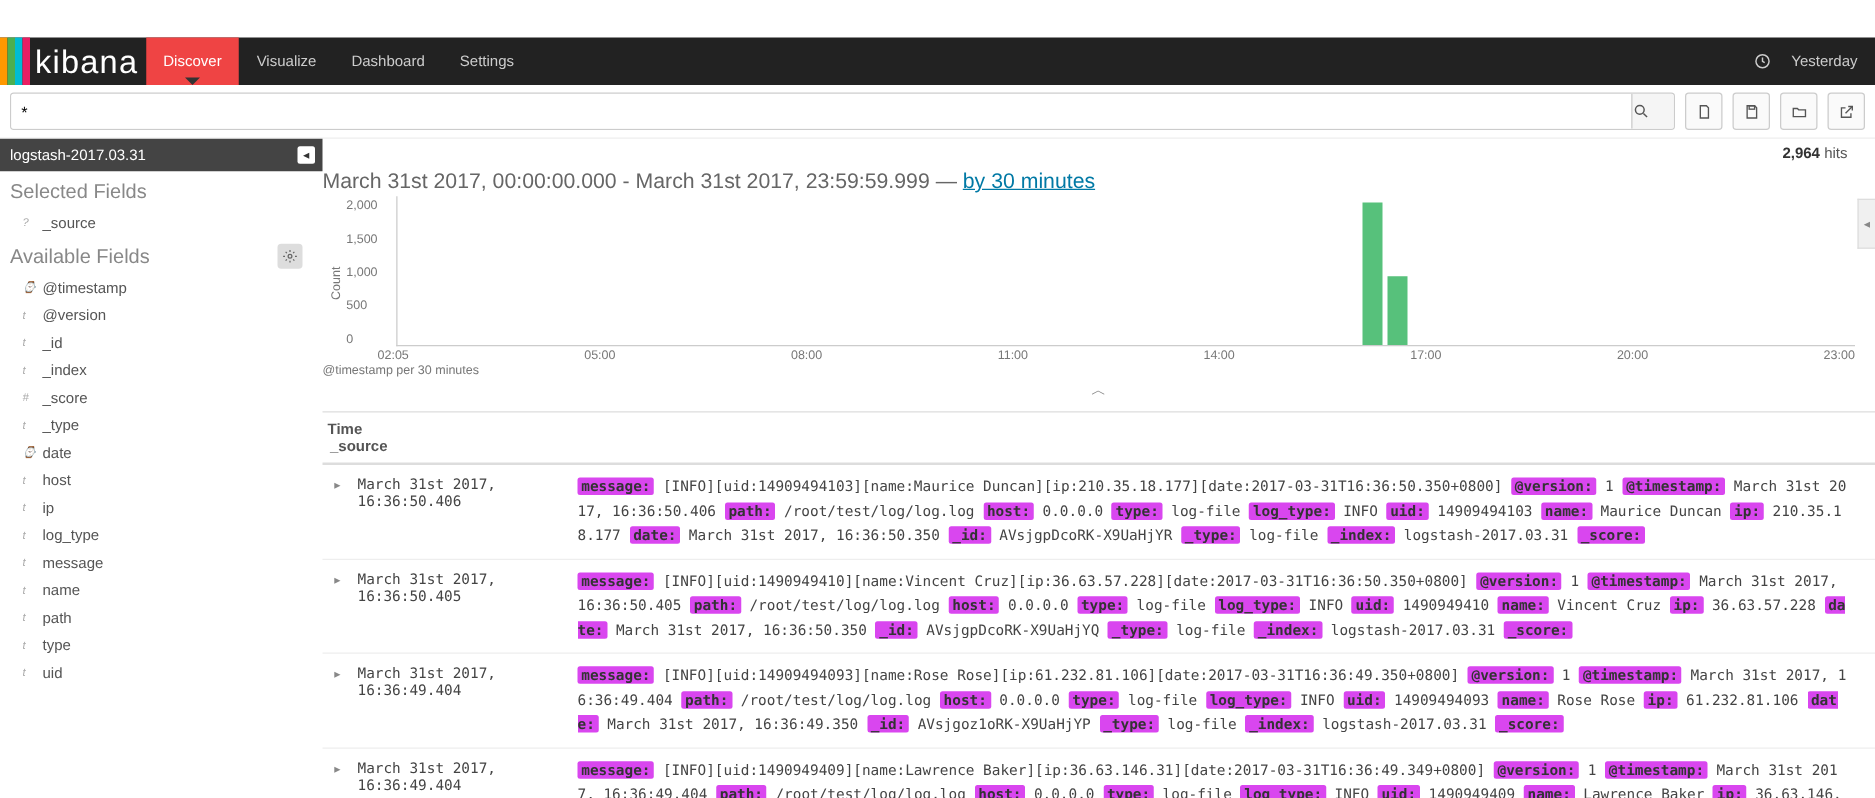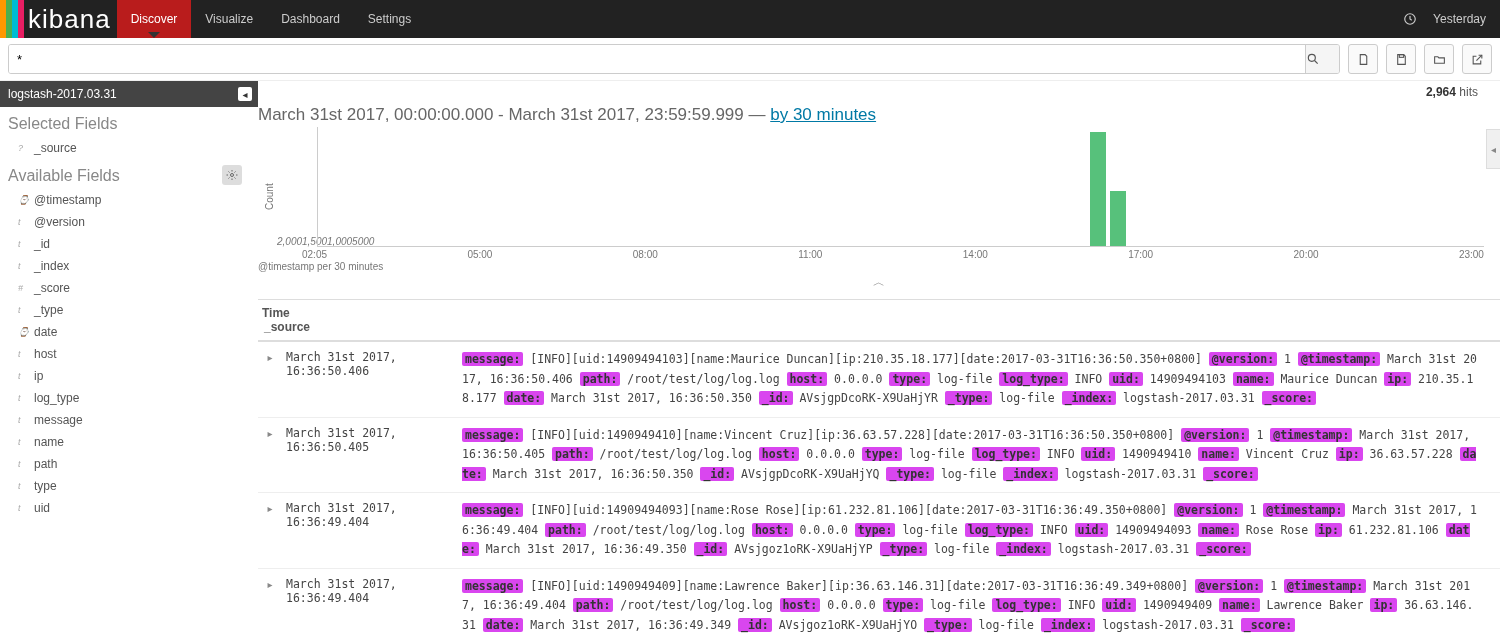"kibana" .topbar { margin-top: none -> 30px }
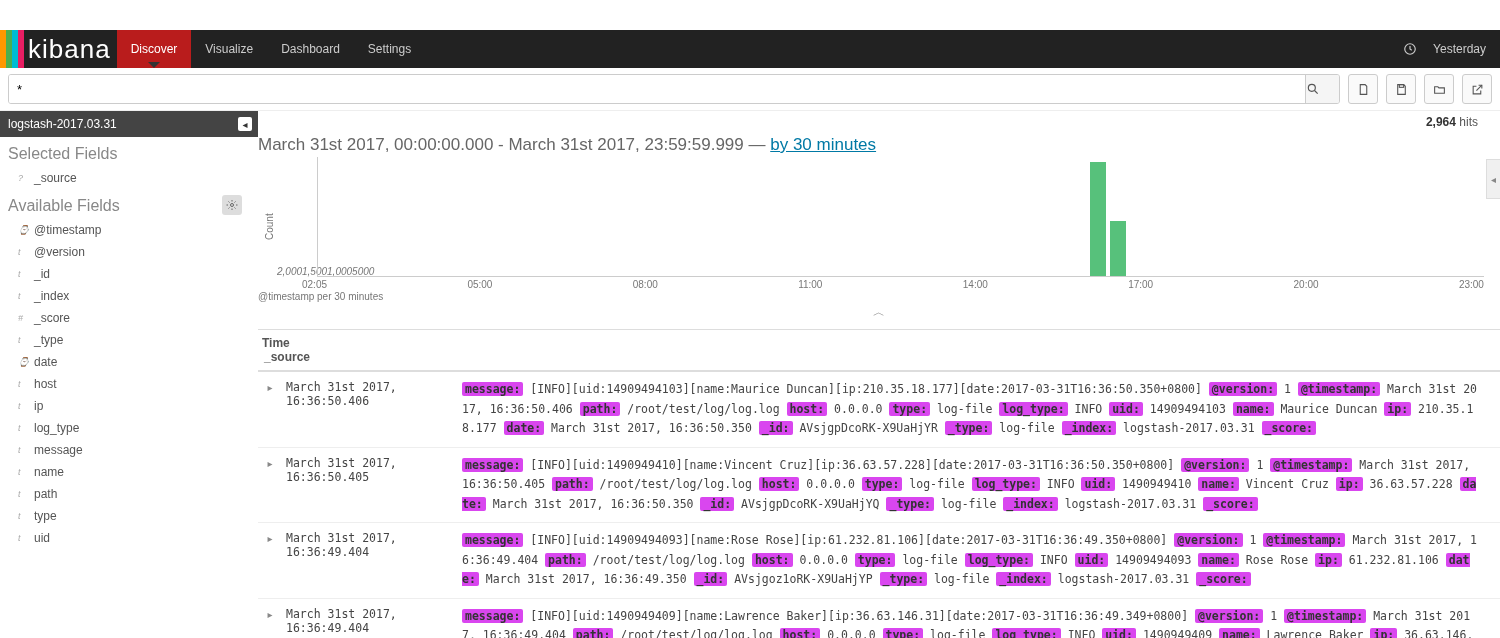"Discover" .nav-tab.active { background: #b91c1c -> #ef4444 }
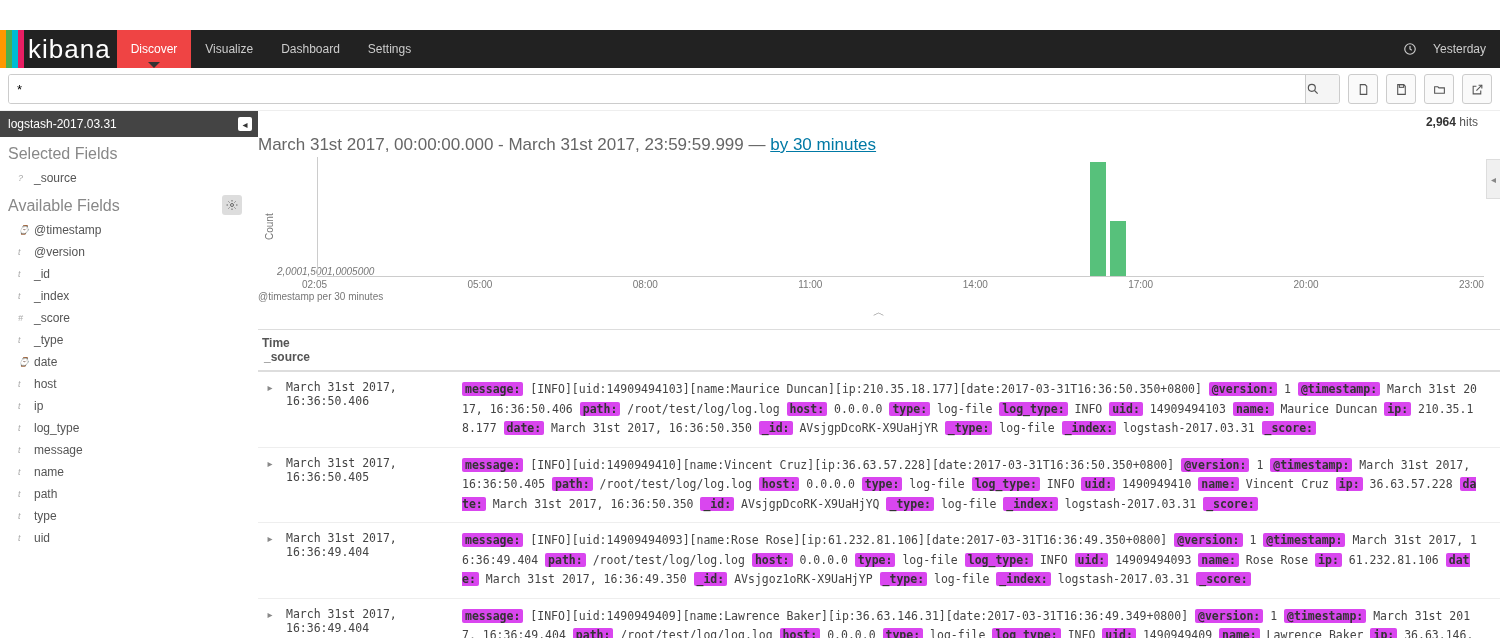"2,000" .yaxis { align-items: flex-end -> none; flex-direction: row -> column; font-style: italic -> none }
